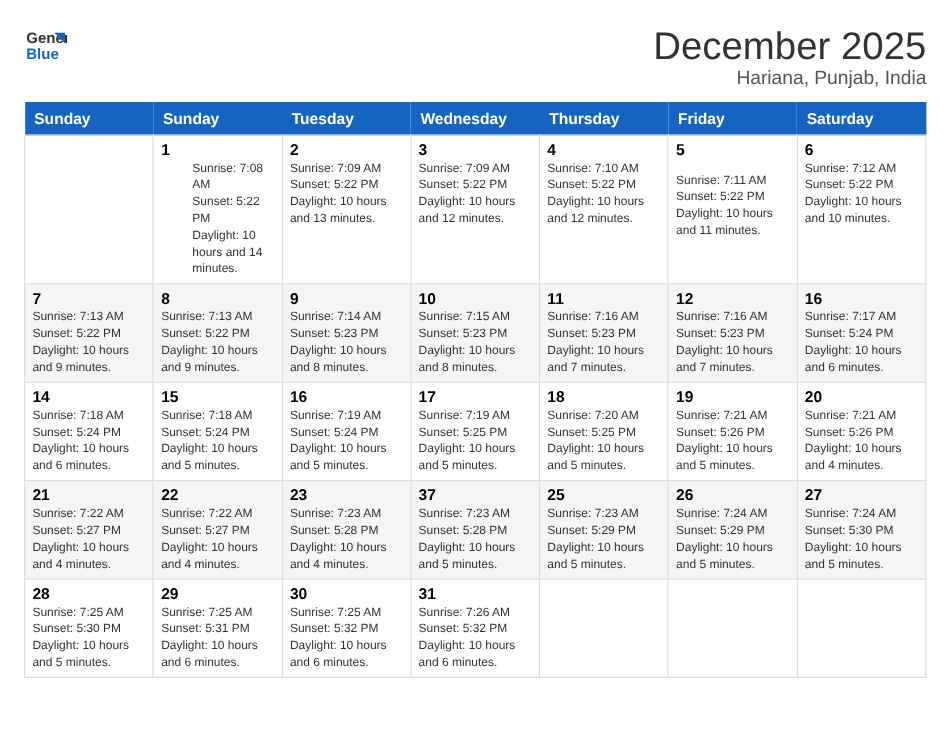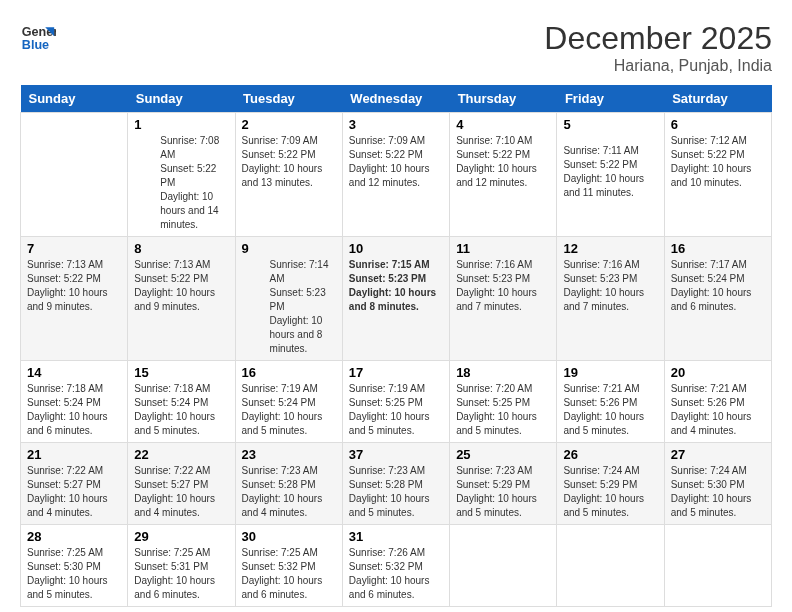"Sunrise: 7:14 AM" div.day-info { margin-left: 28px -> none }
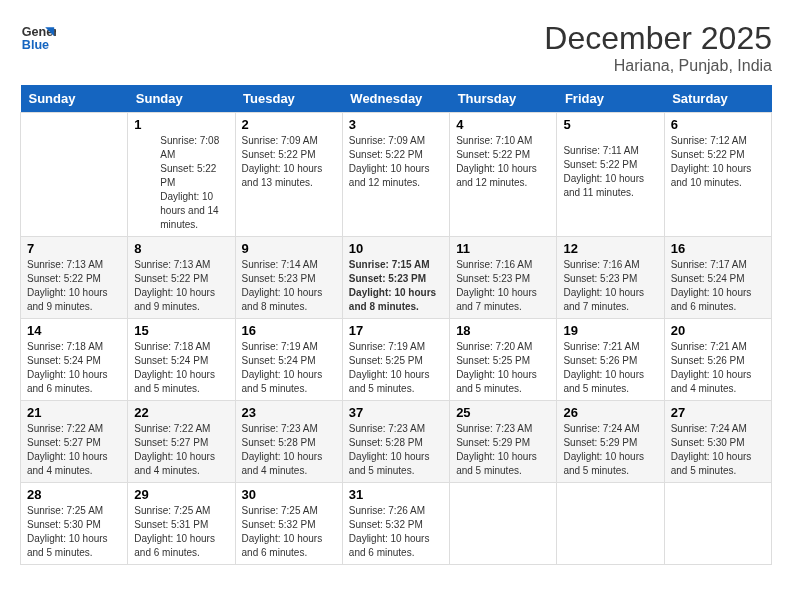"Sunrise: 7:15 AM" div.day-info { font-weight: bold -> none }
